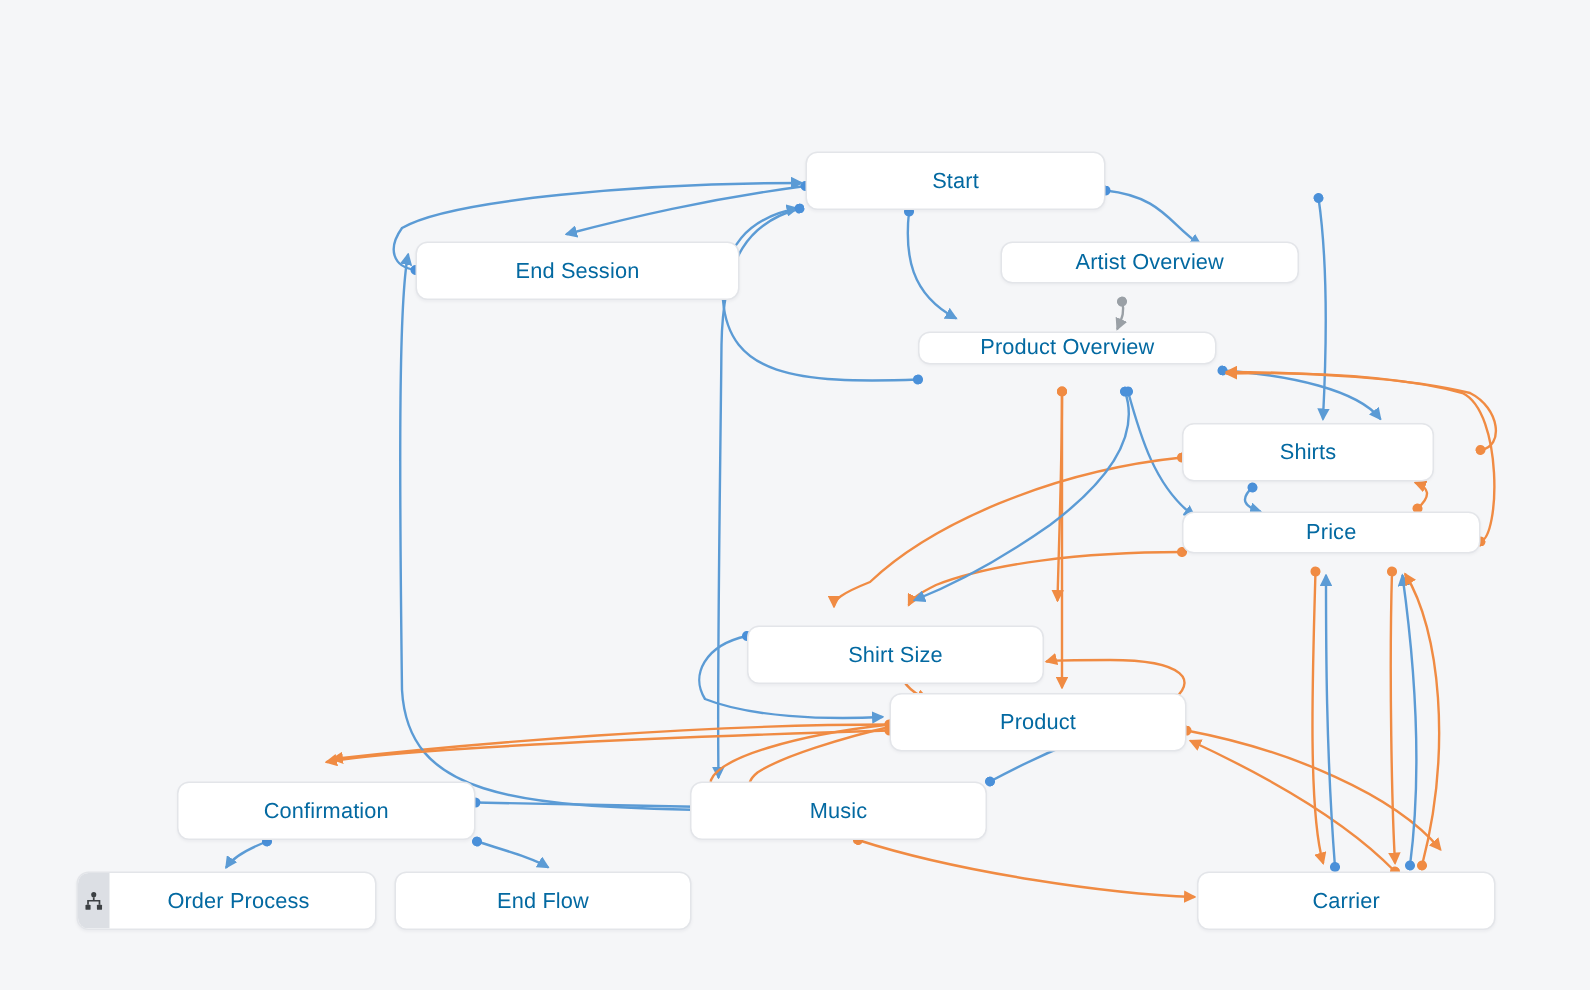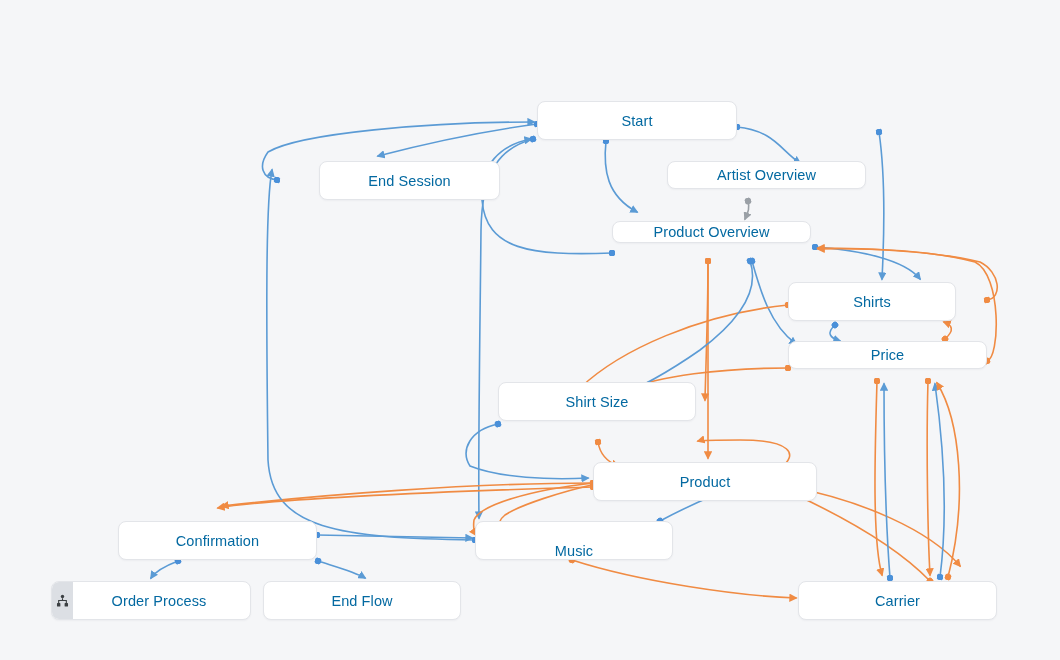"End Session" div.node { margin-left: 42px -> none; width: 181px -> 216px }
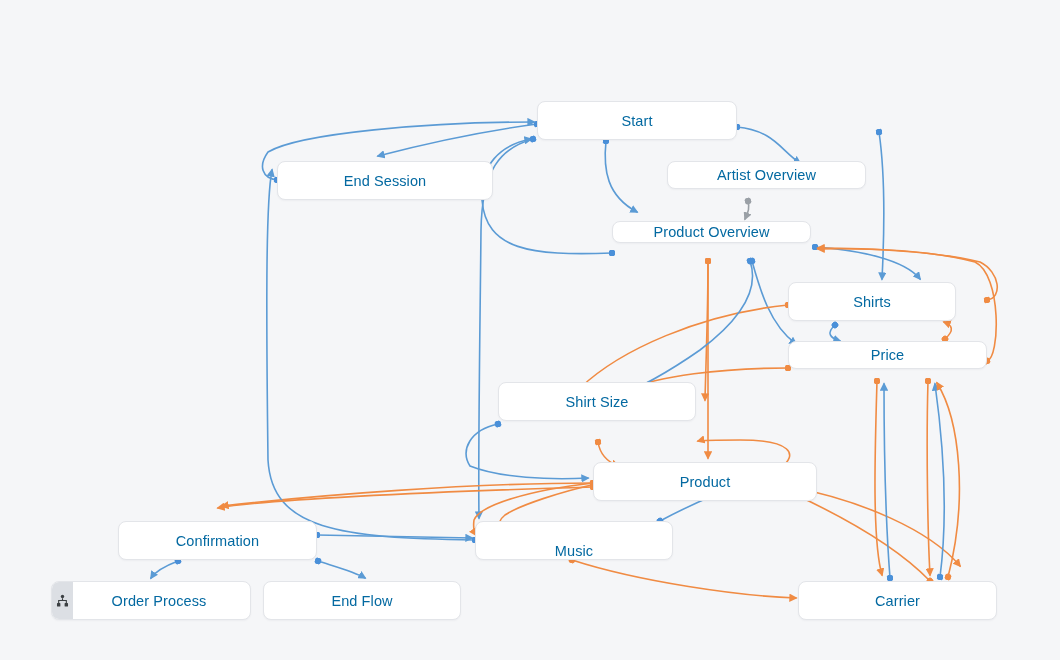"Shirt Size" div.node { top: 382px -> 417px }
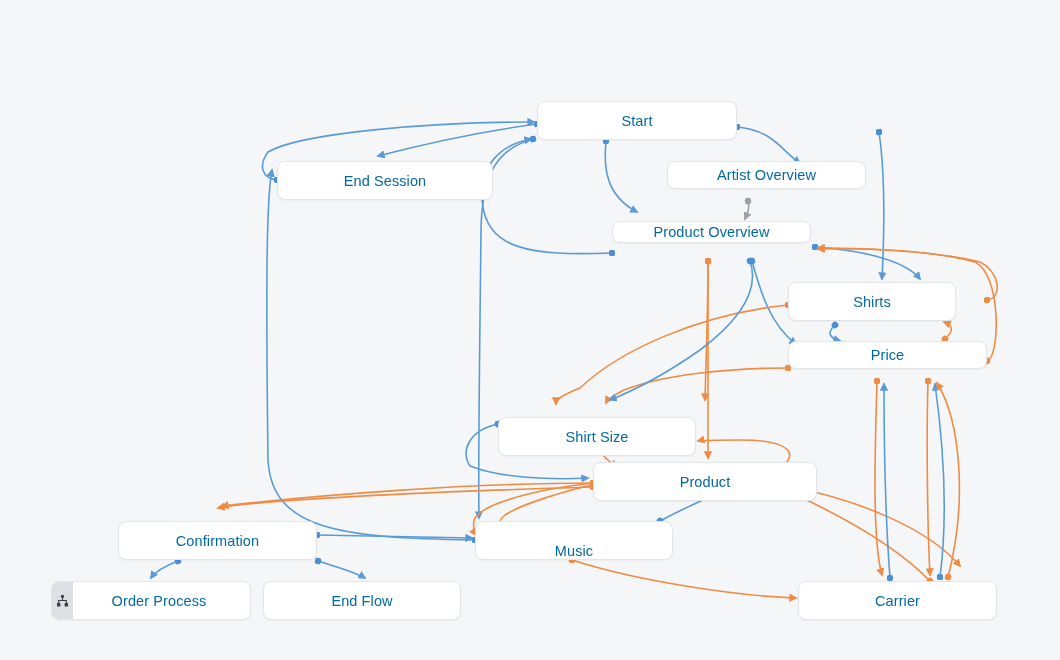"Product" div.node { width: 224px -> 198px }
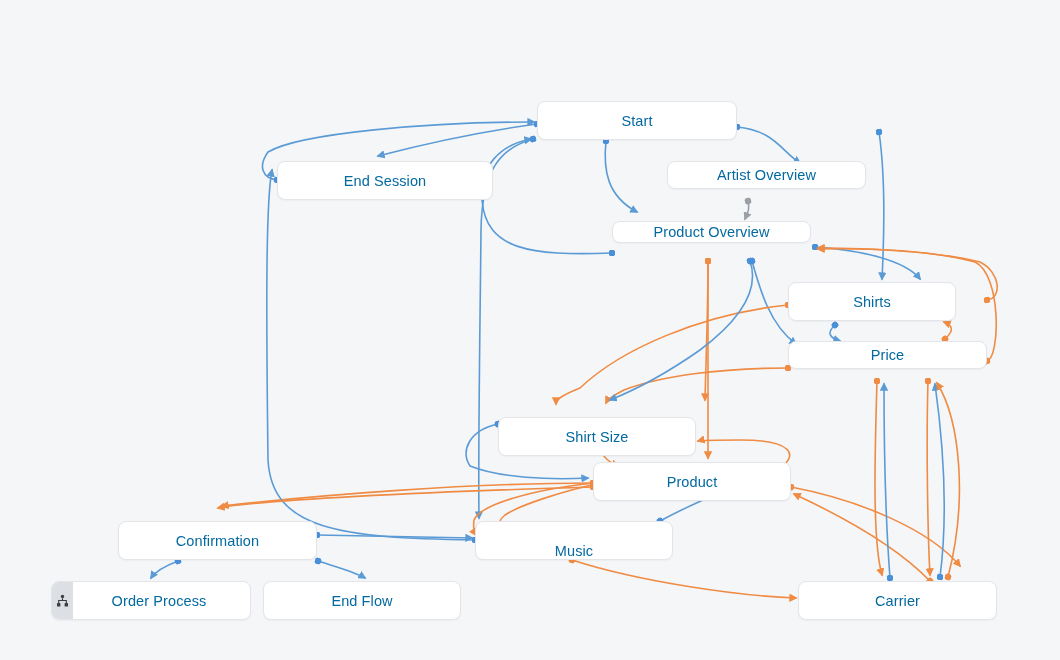"Music" div.node { align-items: flex-end -> none; left: 475px -> 460px }
